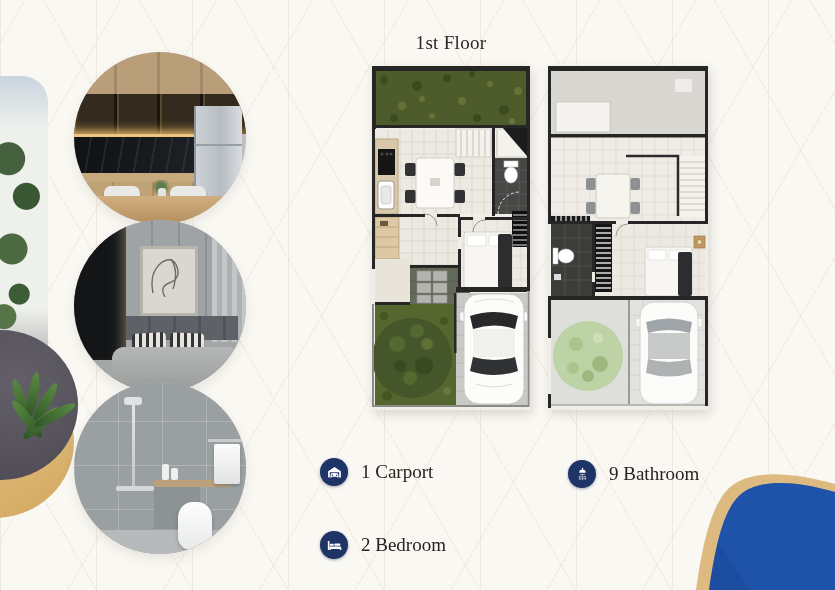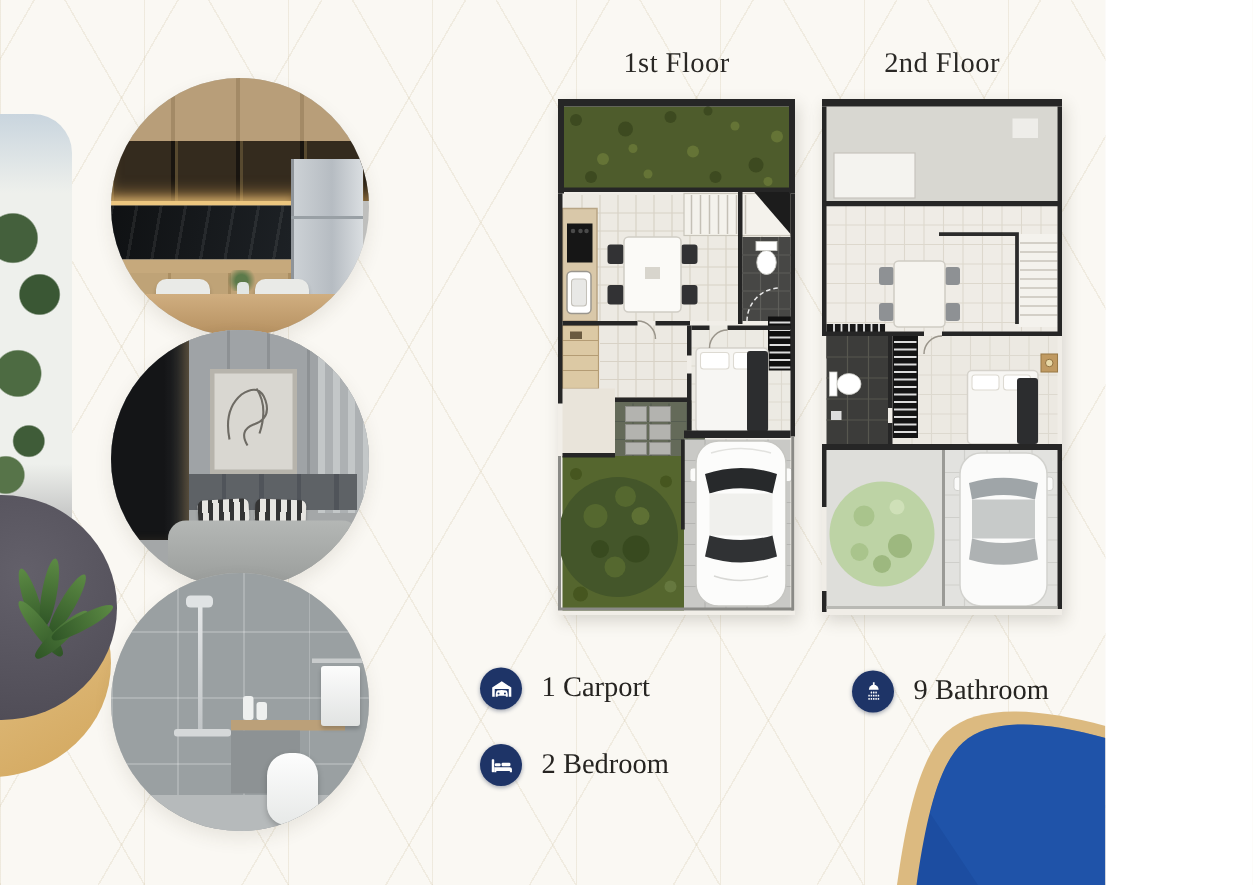"1st Floor" .stage { padding-left: 28px -> none; width: 709px -> 835px }
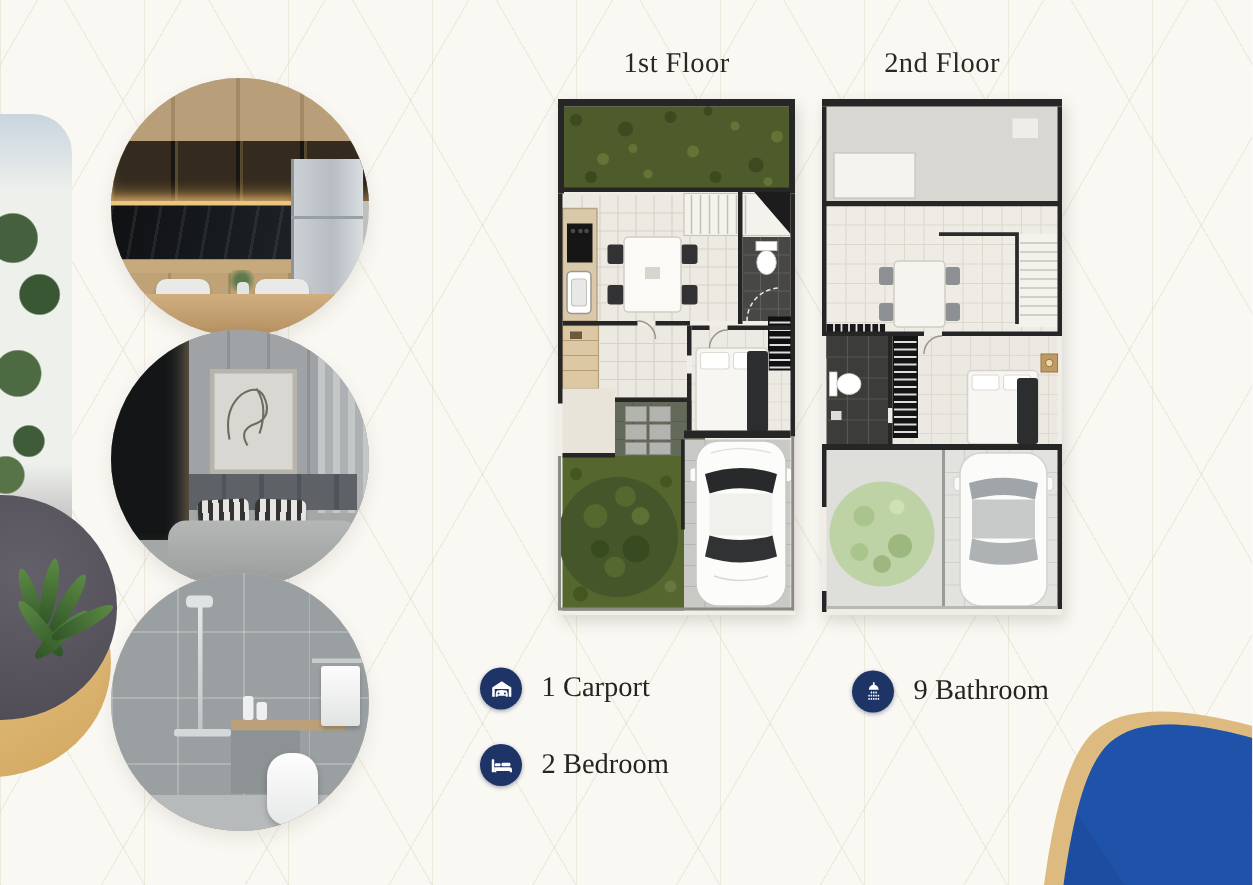"2nd Floor" div.abs { html: <div>2nd Floor</div> -> none }
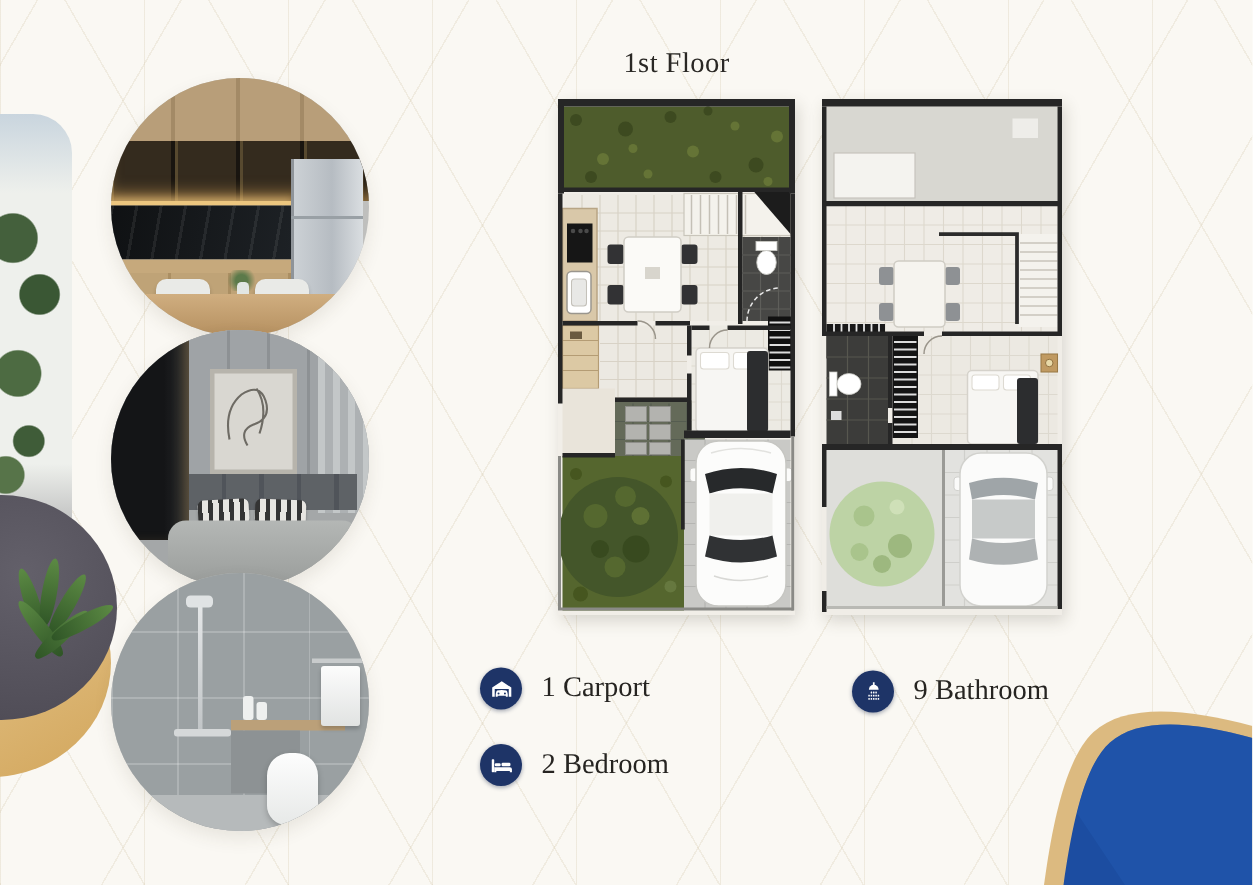"1 Carport" .feature { margin-top: none -> 13px }
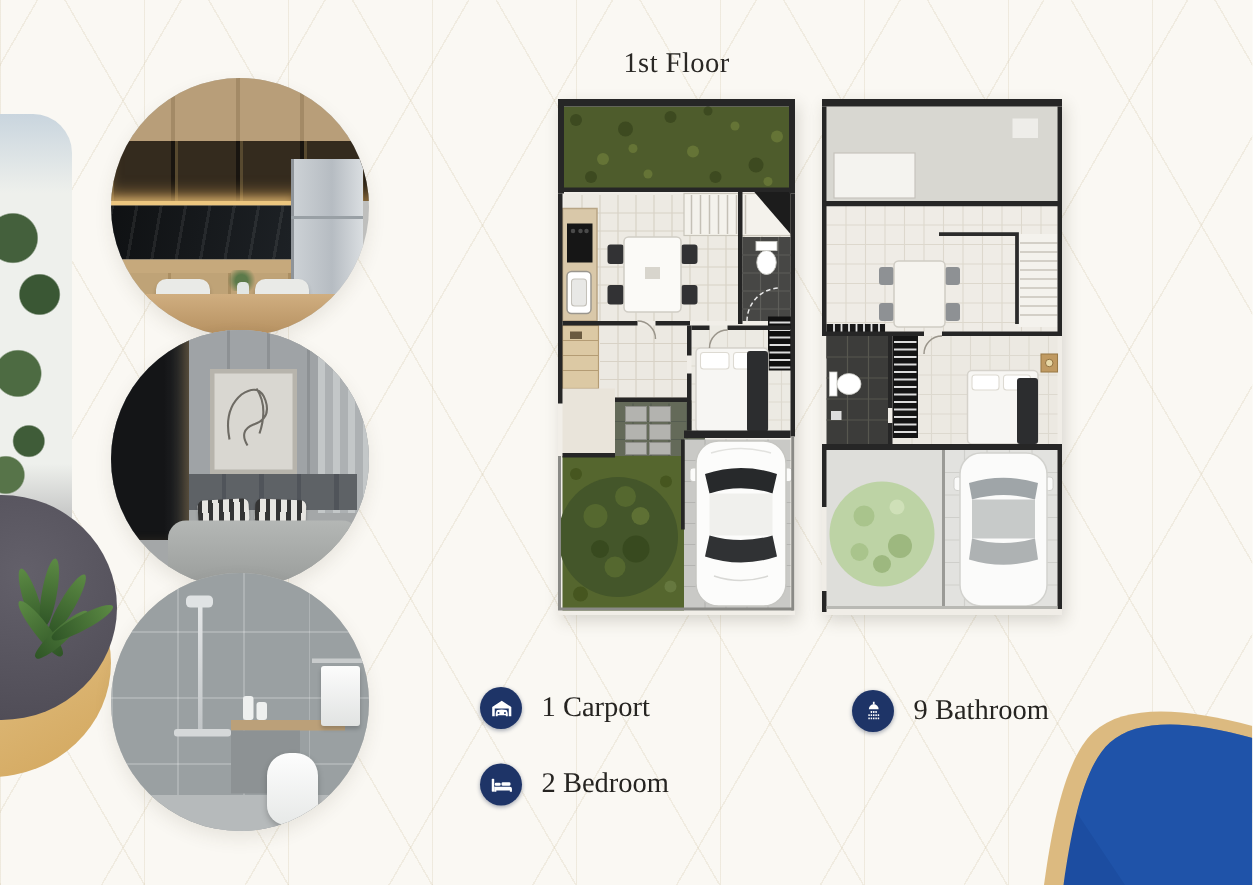"2 Bedroom" .f3 { top: 496px -> 518px }
